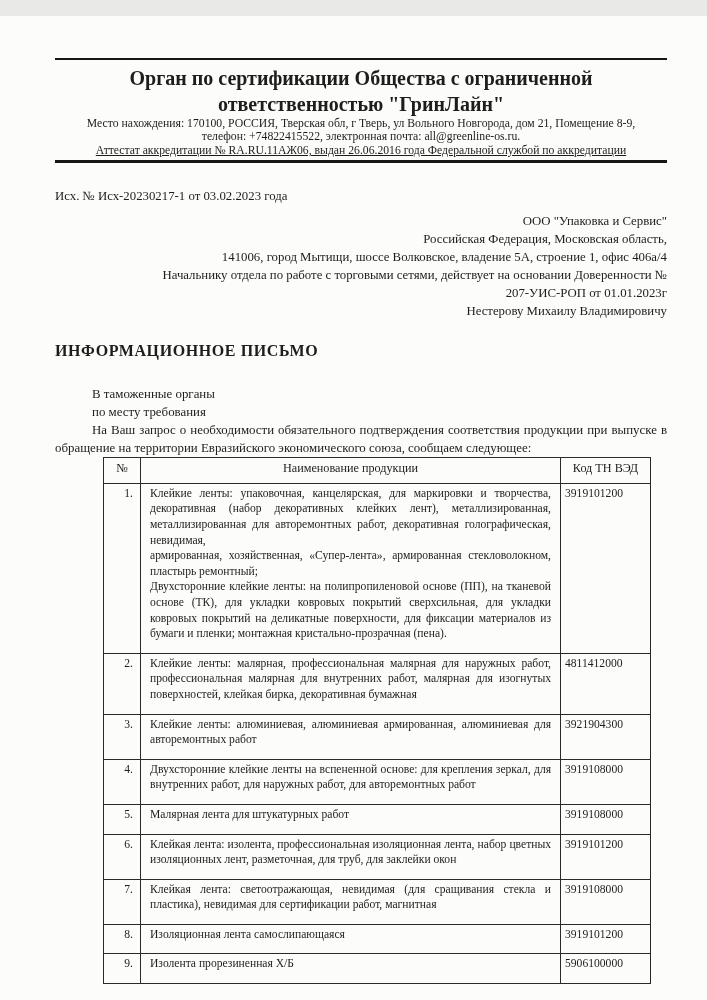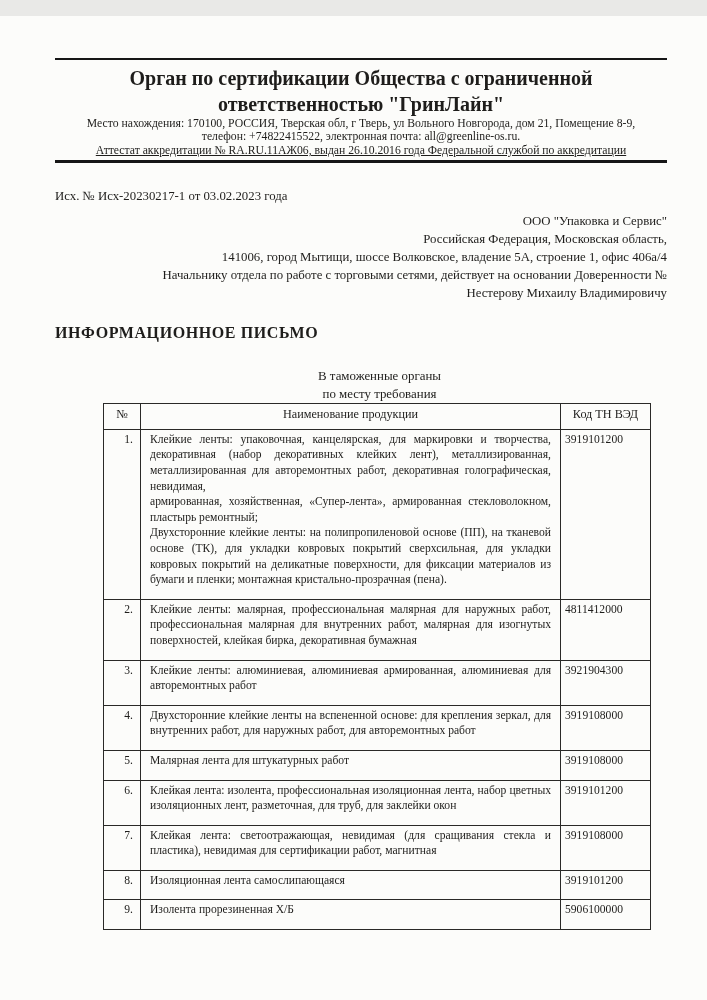"Аттестат аккредитации № RA.RU.11АЖ06," div.small-line { text: 26.10.2016 -> 26.06.2016 }
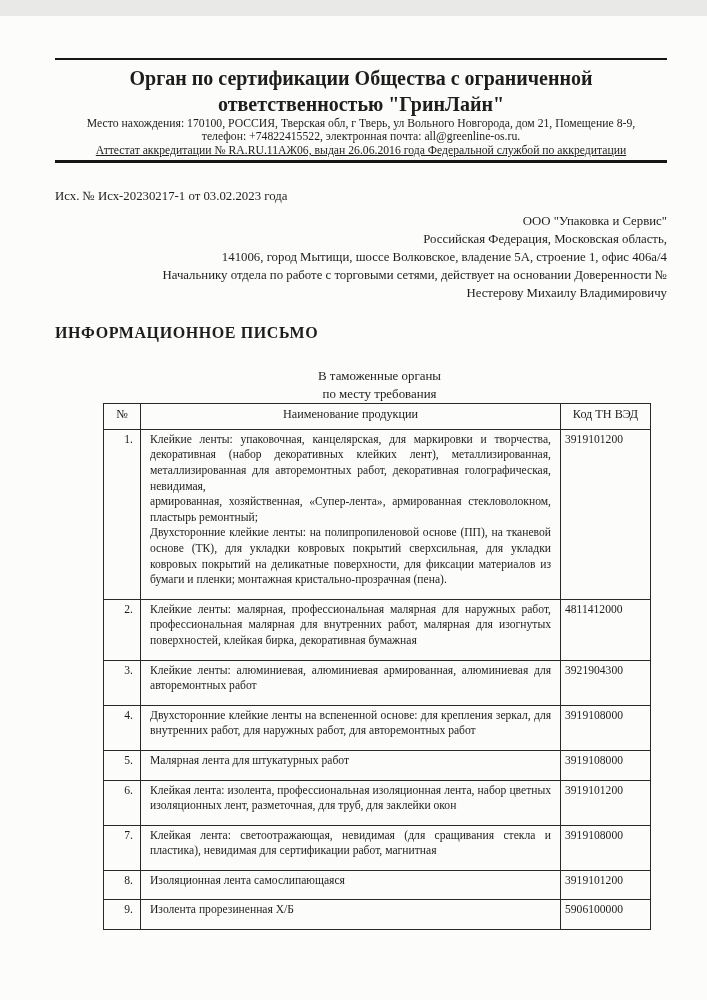"207-УИС-РОП от 01.01.2023г" div { html: none -> <div>207-УИС-РОП от 01.01.2023г</div> }
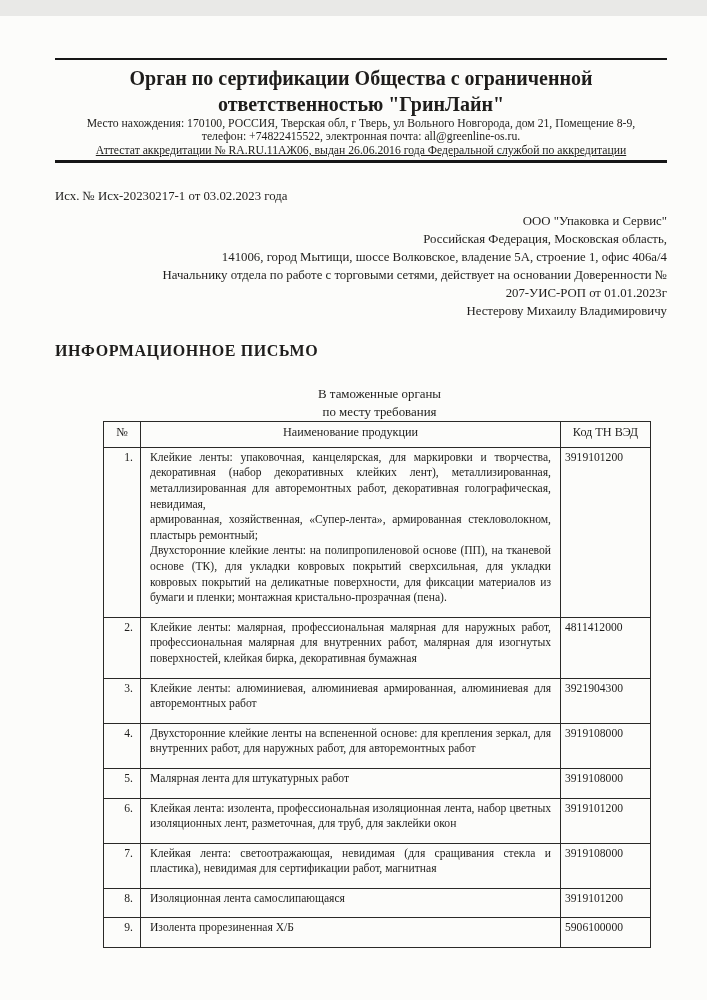"В таможенные органы" .body-block .indented { text-align: center -> none }
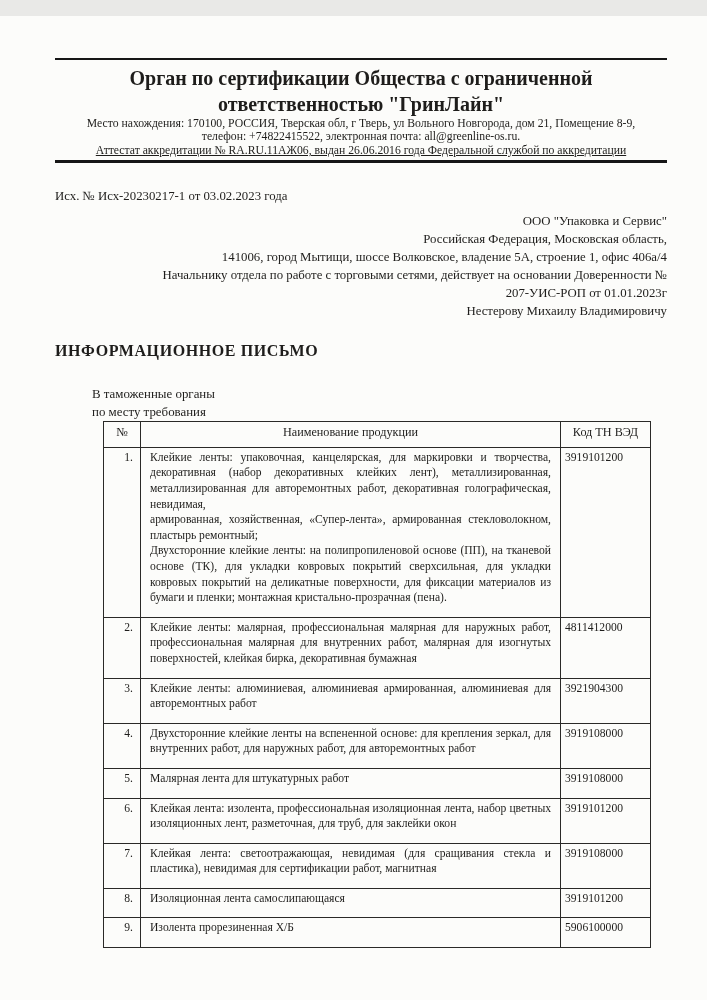"На Ваш запрос о необходимости" div.main-para { html: none -> <div>На Ваш запрос о необходимости обязательного подтверждения соответствия продукции при выпуске в обращение на территории Евразийского экономического союза, сообщаем следующее:</div> }
